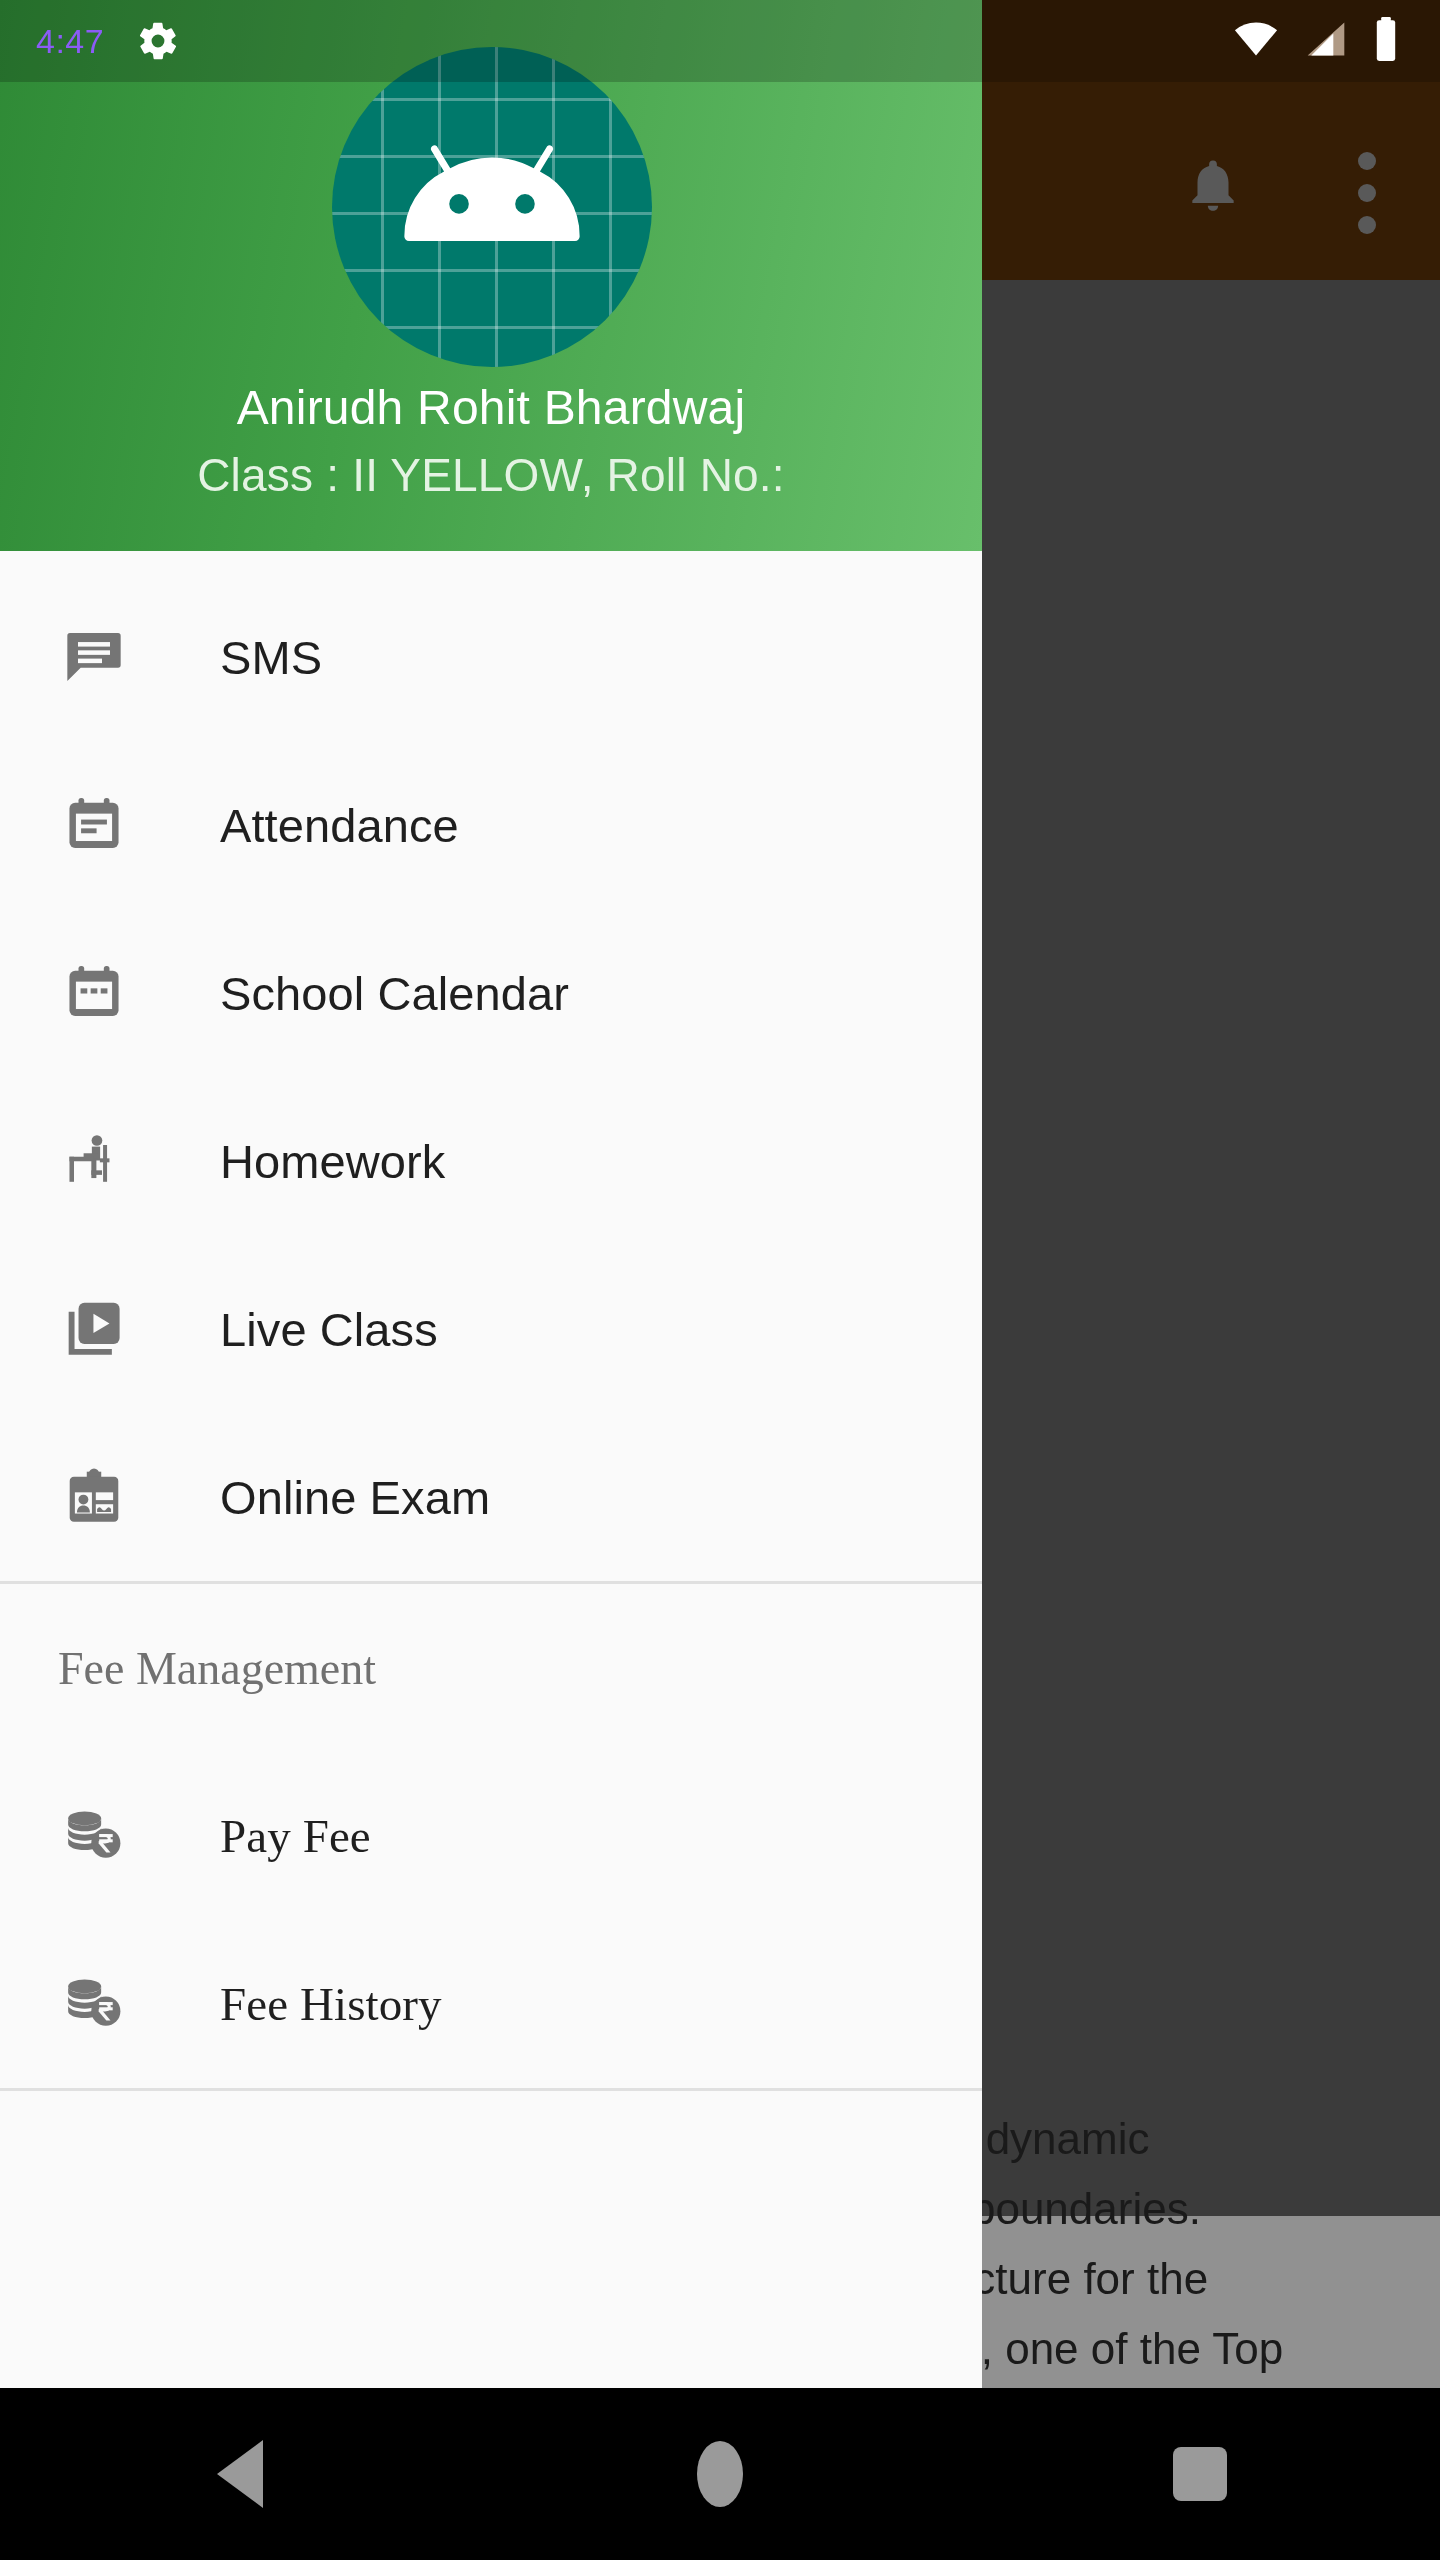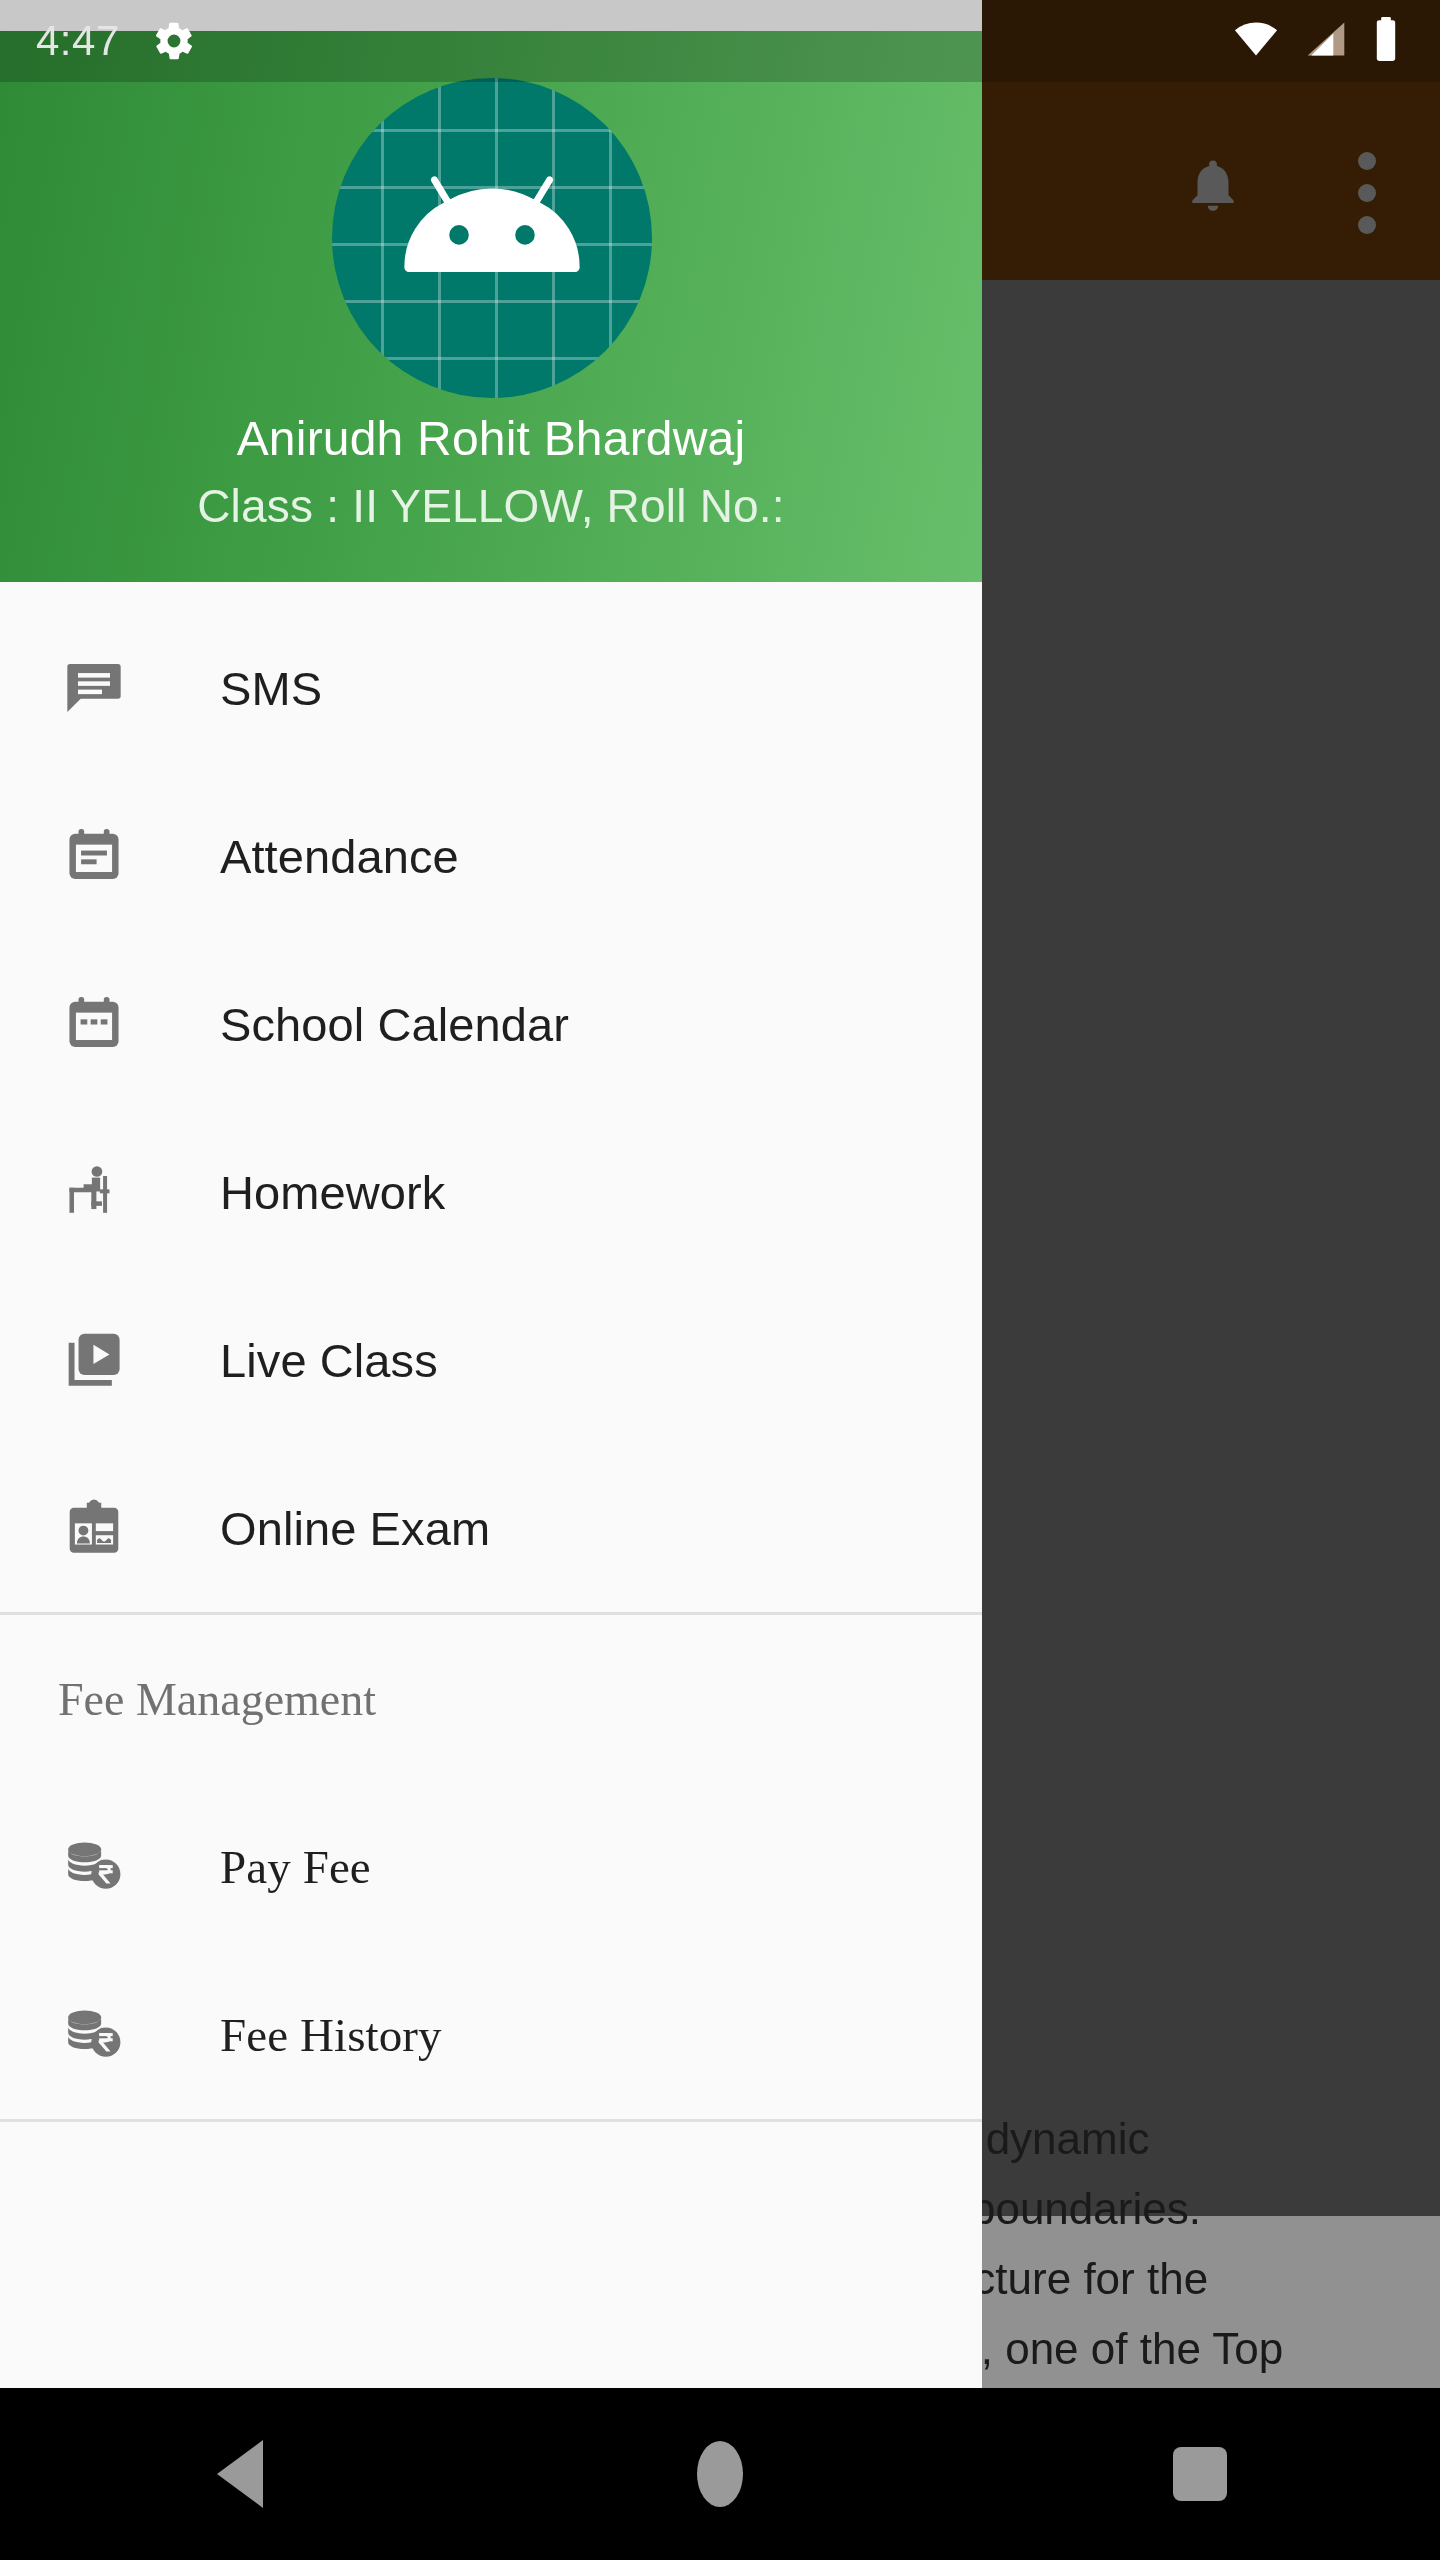"4:47" #sb-time { color: #e5e5e5 -> #8b5cf6; font-size: 42px -> 34px }
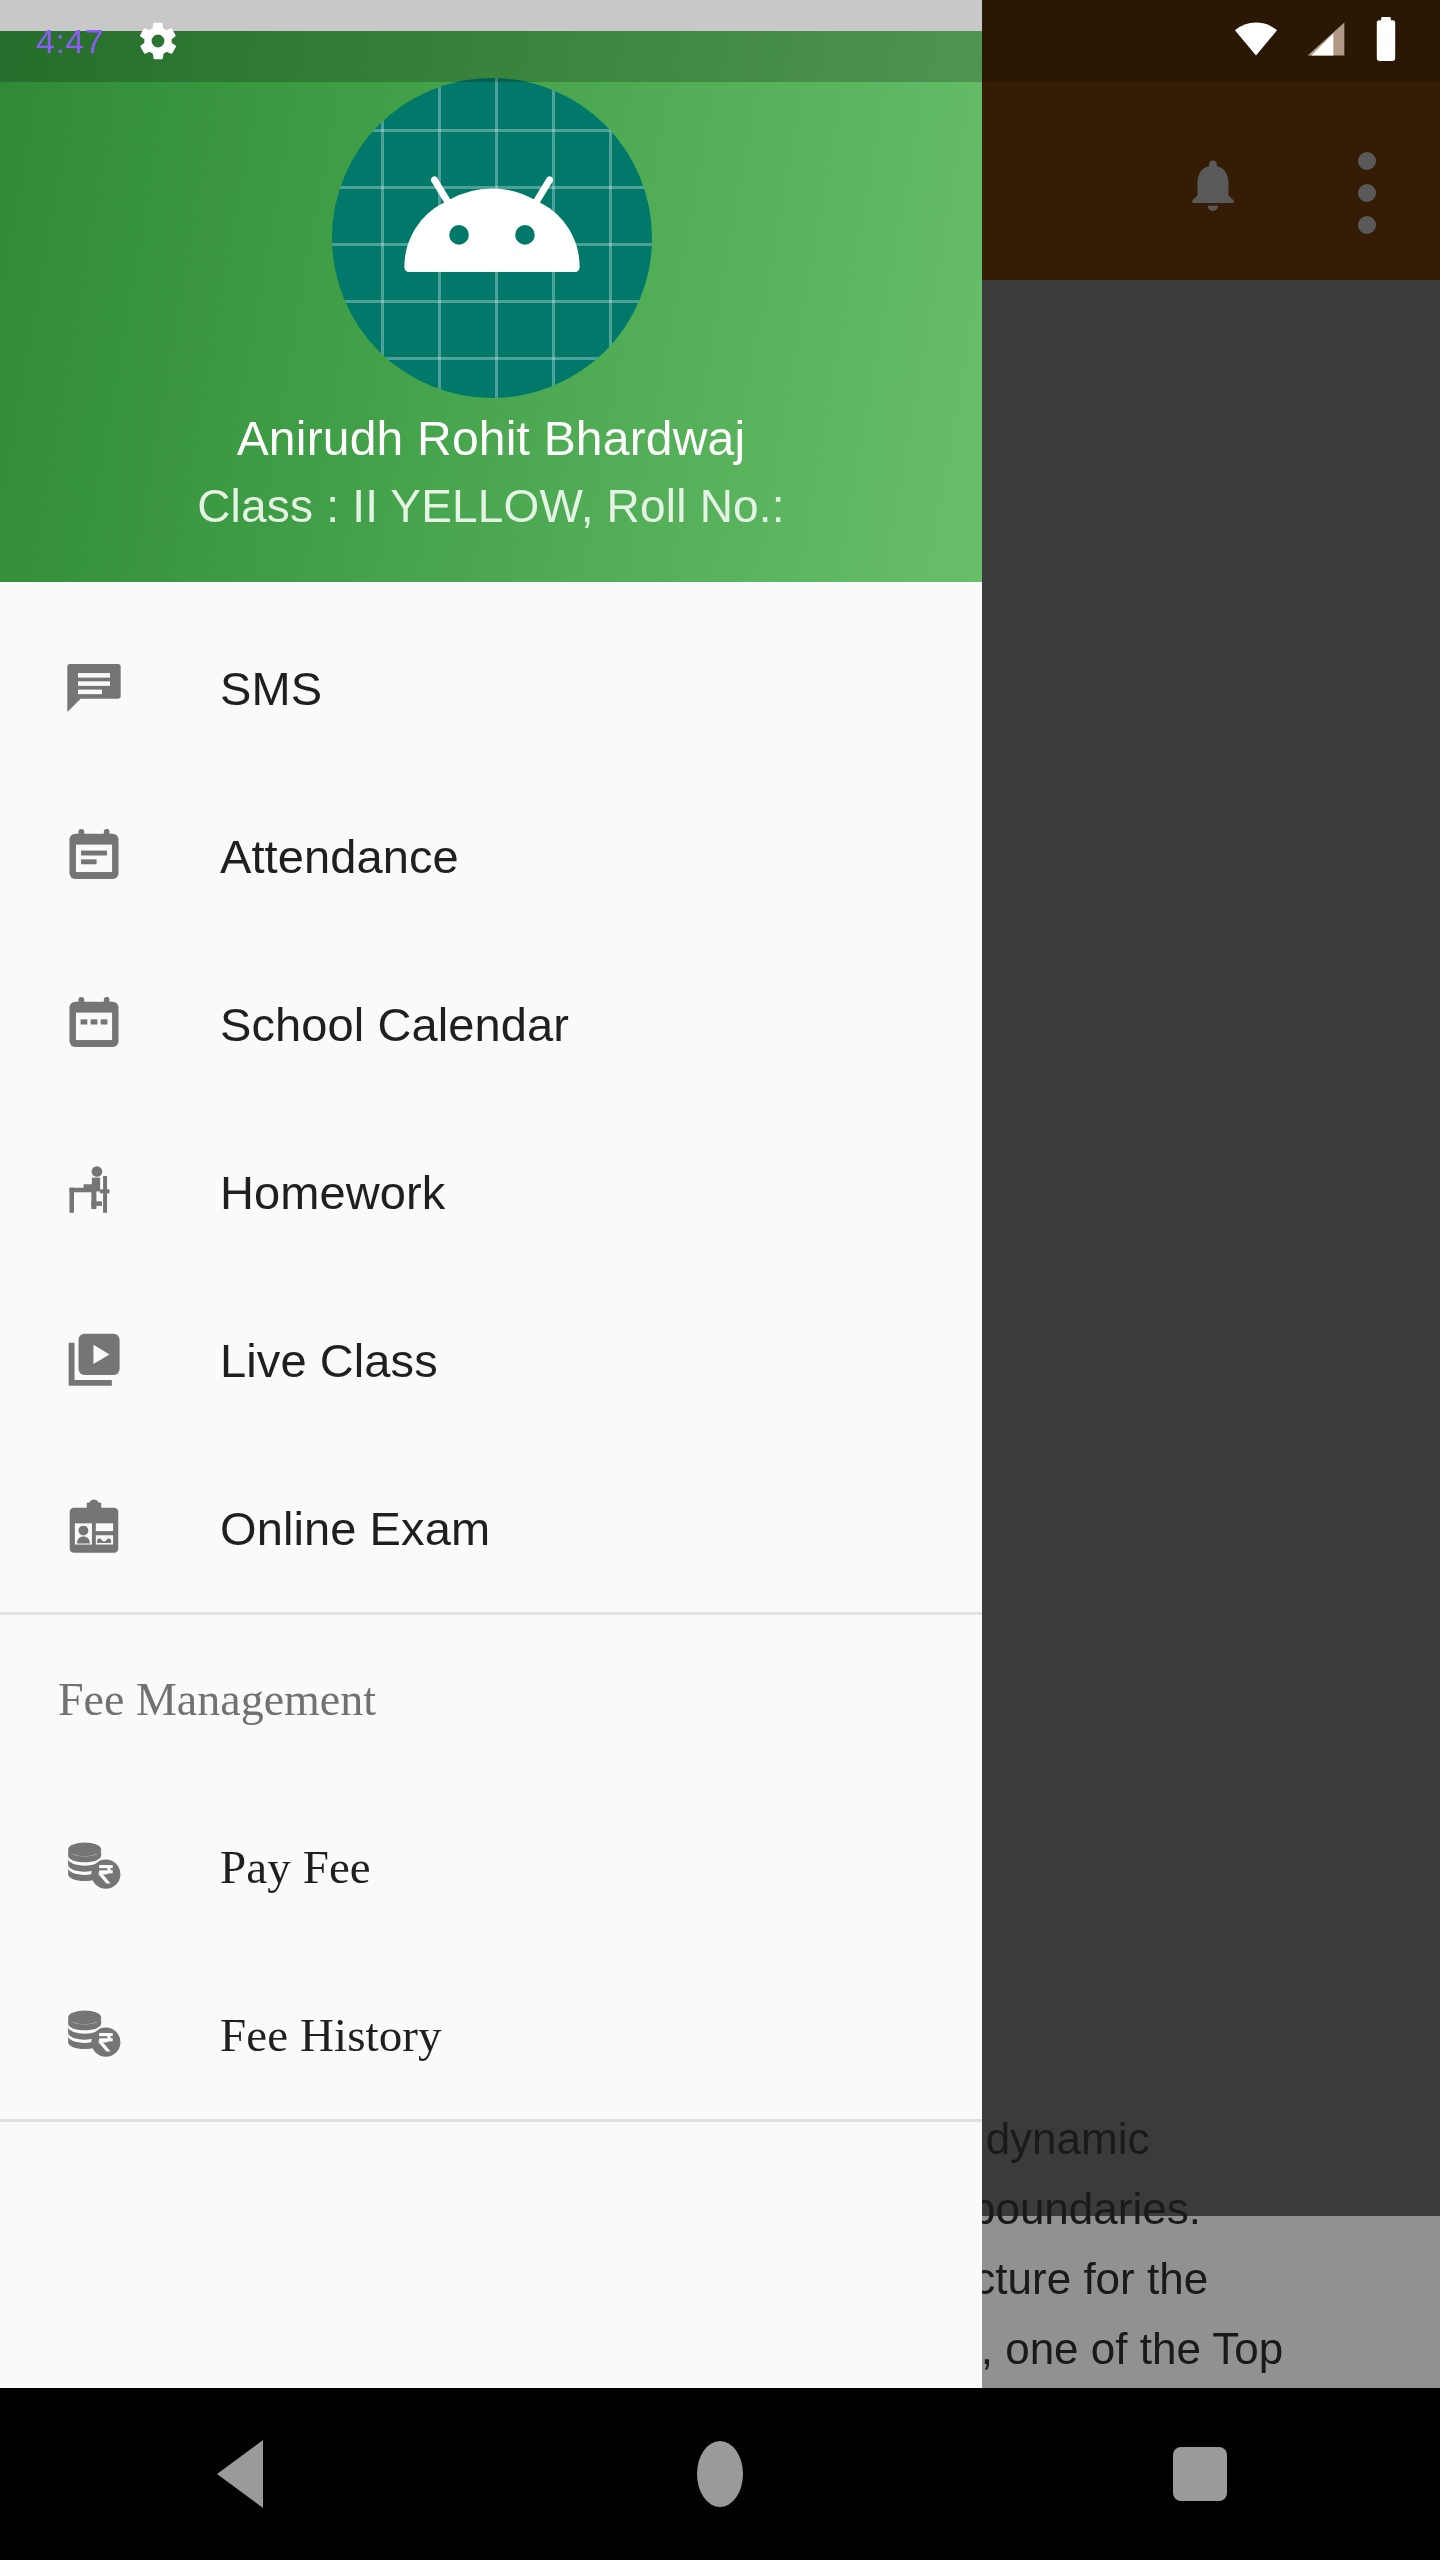"Anirudh Rohit Bhardwaj" #drawer-header { margin-top: 31px -> none }
